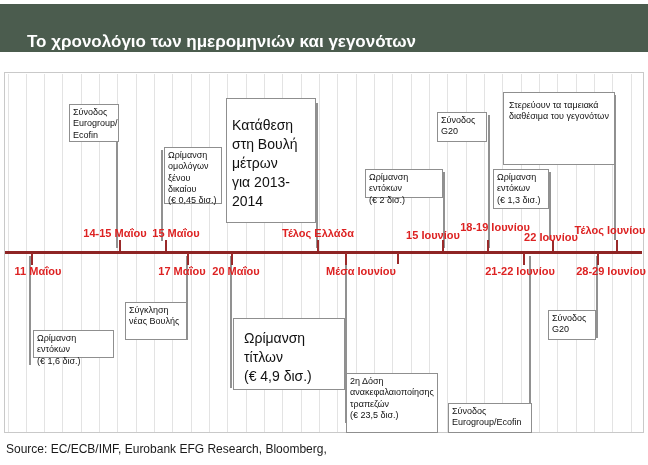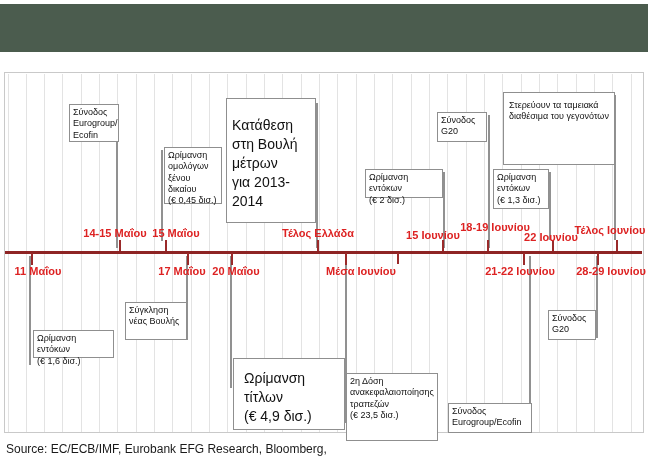"Το χρονολόγιο των ημερομηνιών και" .banner .subtitle { margin-top: 22px -> none }
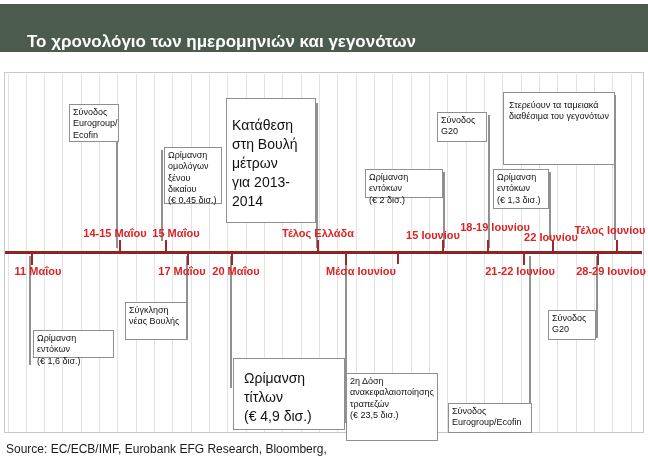"Ωρίμανση τίτλων" div.evt { margin-top: 40px -> none }
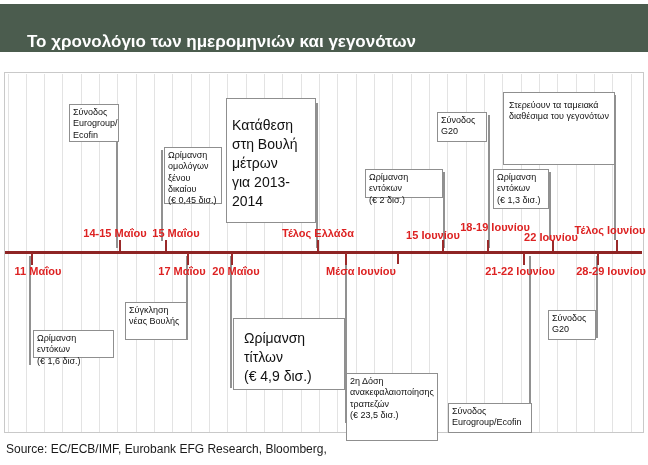"2η Δόση" div.evt { height: 68px -> 60px }
